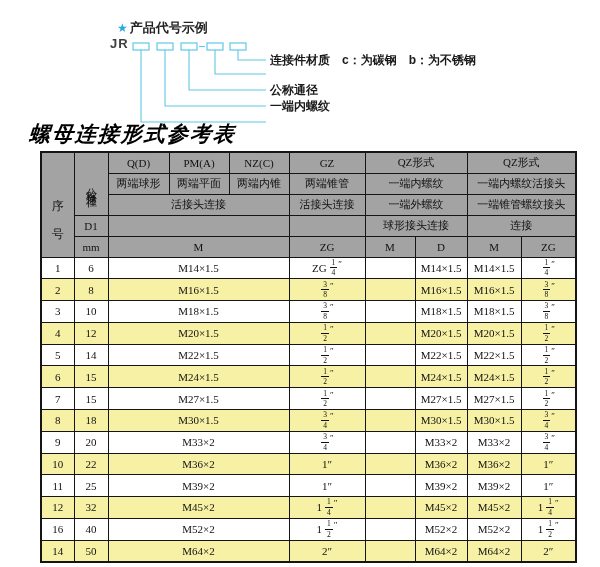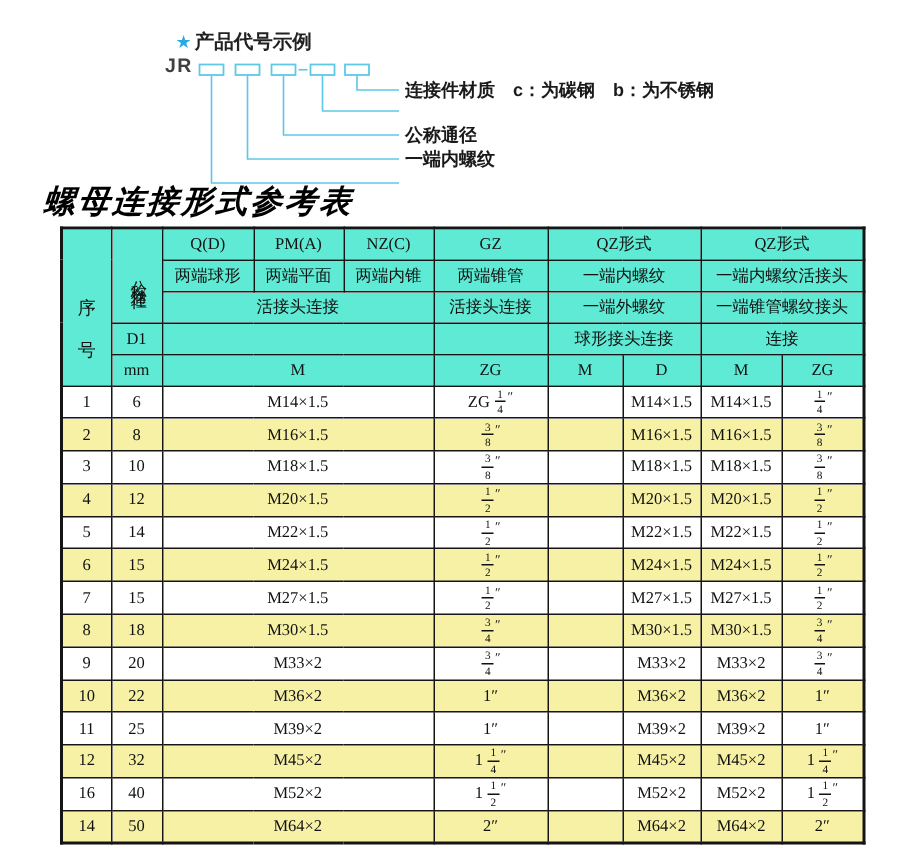"Q(D)" .ref thead th { background: #5eead4 -> #a3a3a3 }
